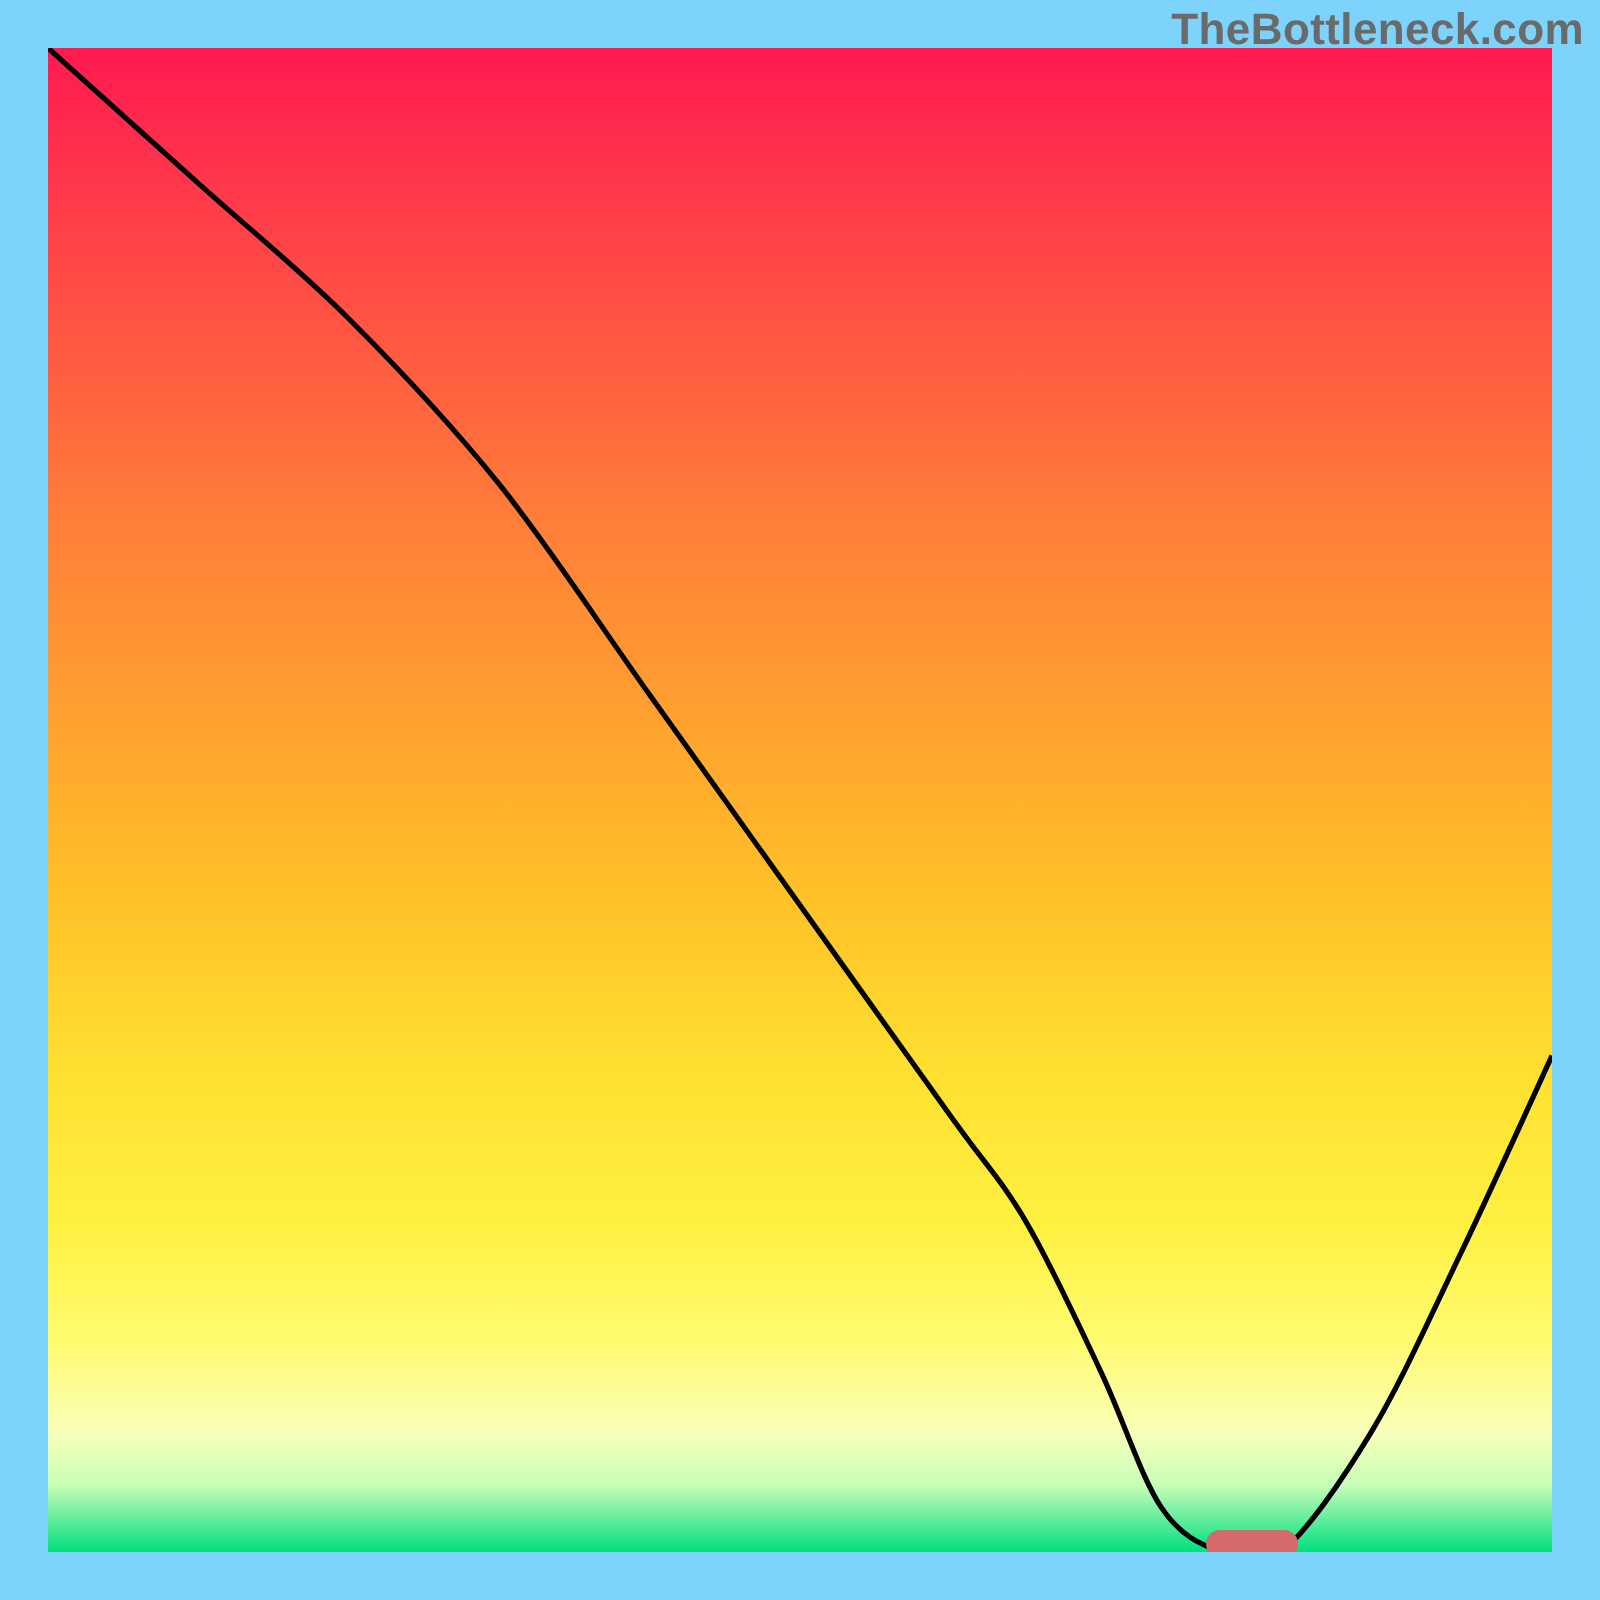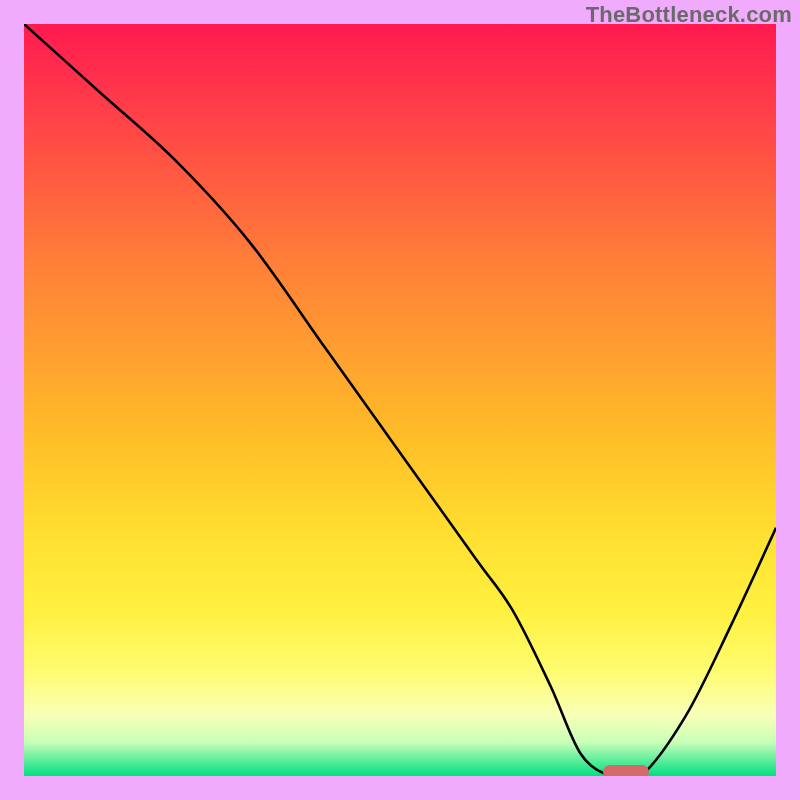"TheBottleneck.com" .frame { background: #f0abfc -> #7dd3fc }
